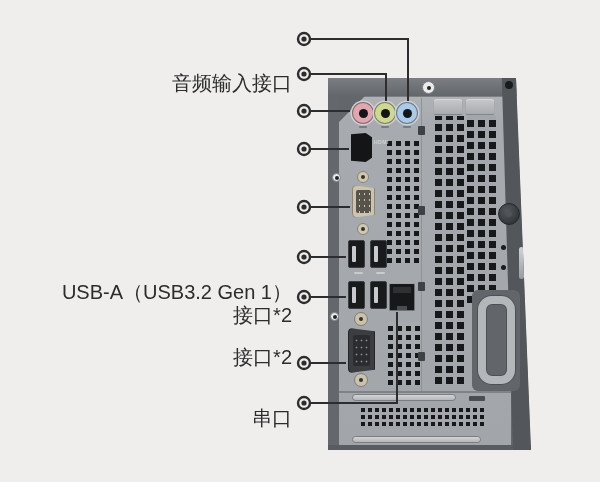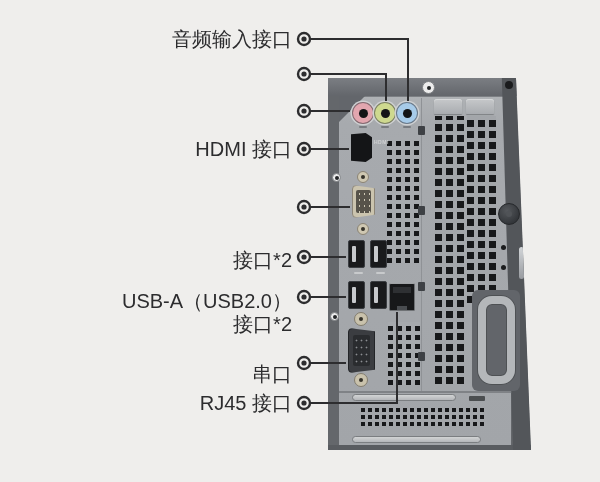"音频输入接口" .lbl { margin-top: none -> 44px }
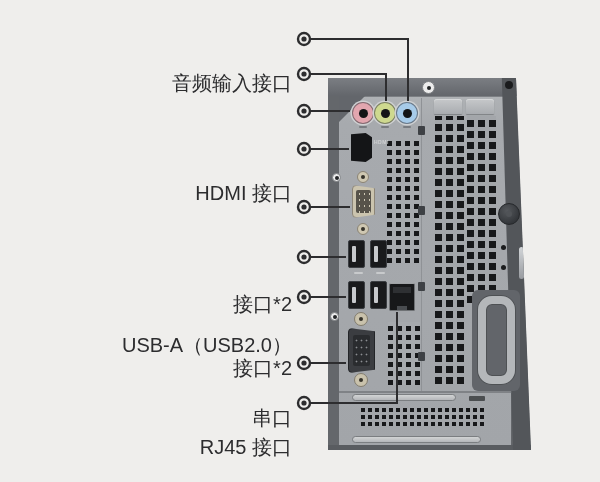"HDMI 接口" div.lbl { html: <div> <div>HDMI 接口</div> </div> -> none }
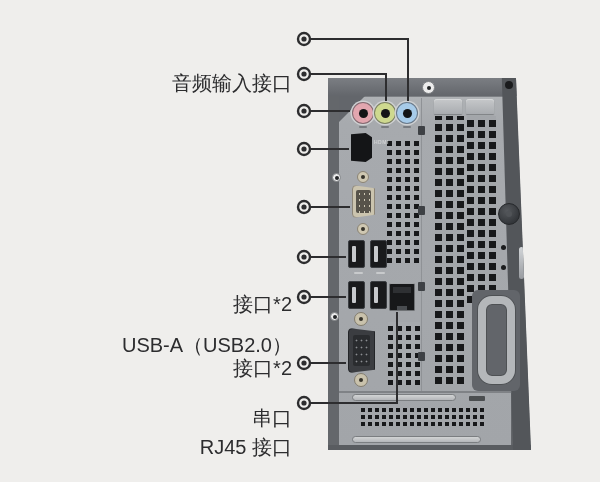"USB-A（USB3.2 Gen 1）" div { html: none -> <div>USB-A（USB3.2 Gen 1）</div> }
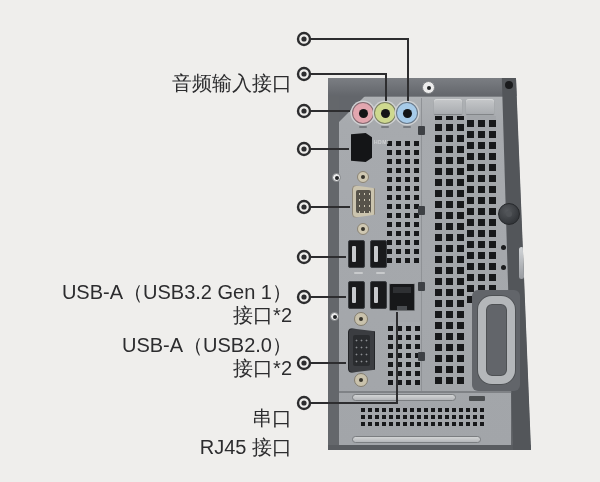"USB-A（USB2.0）" div { html: <div>USB-A（USB2.0）</div> -> none }
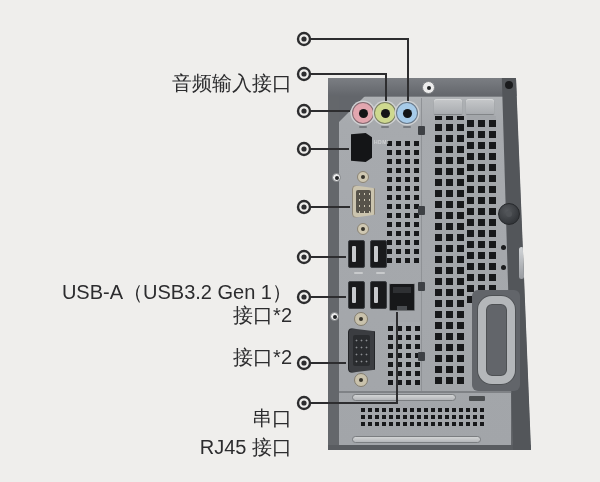"RJ45 接口" div.lbl { html: <div> <div>RJ45 接口</div> </div> -> none }
